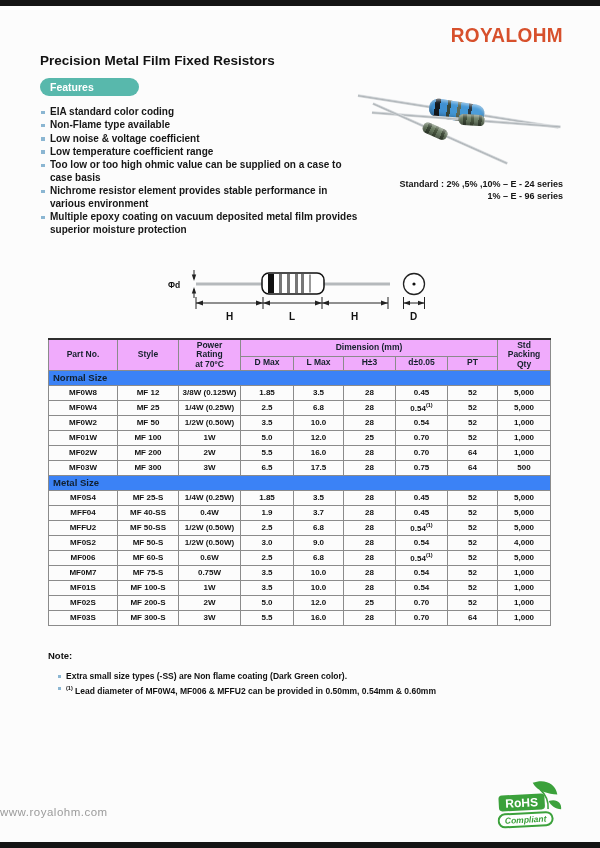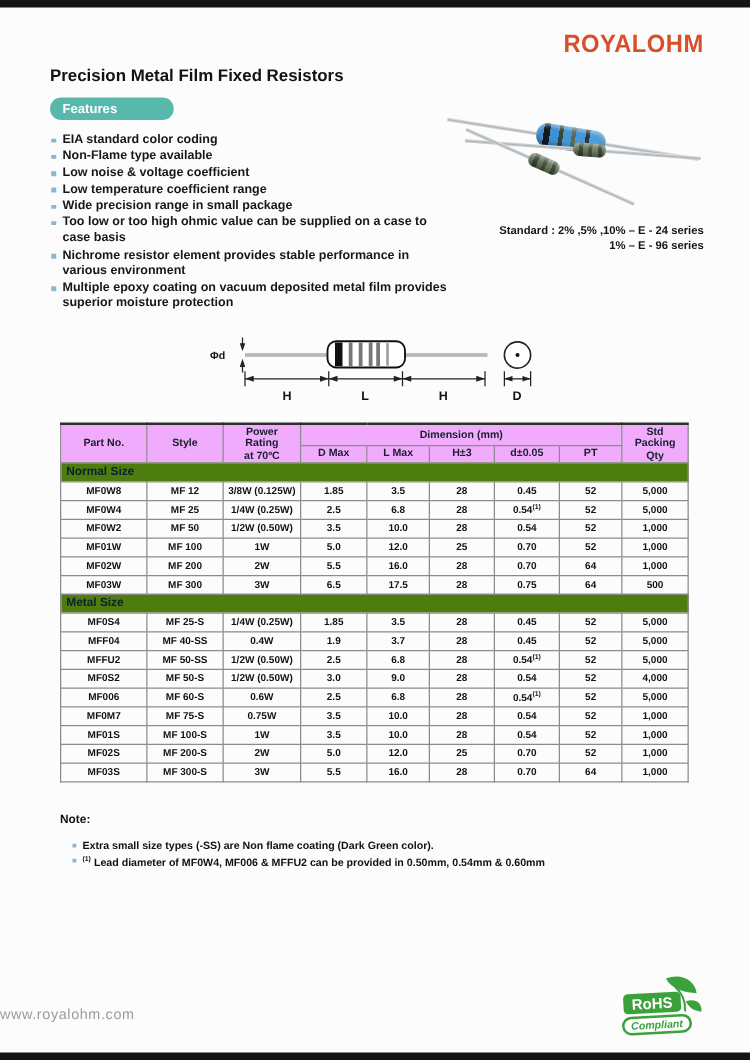"Wide precision range in small" li { html: <li>Wide precision range in small package</li> -> none }
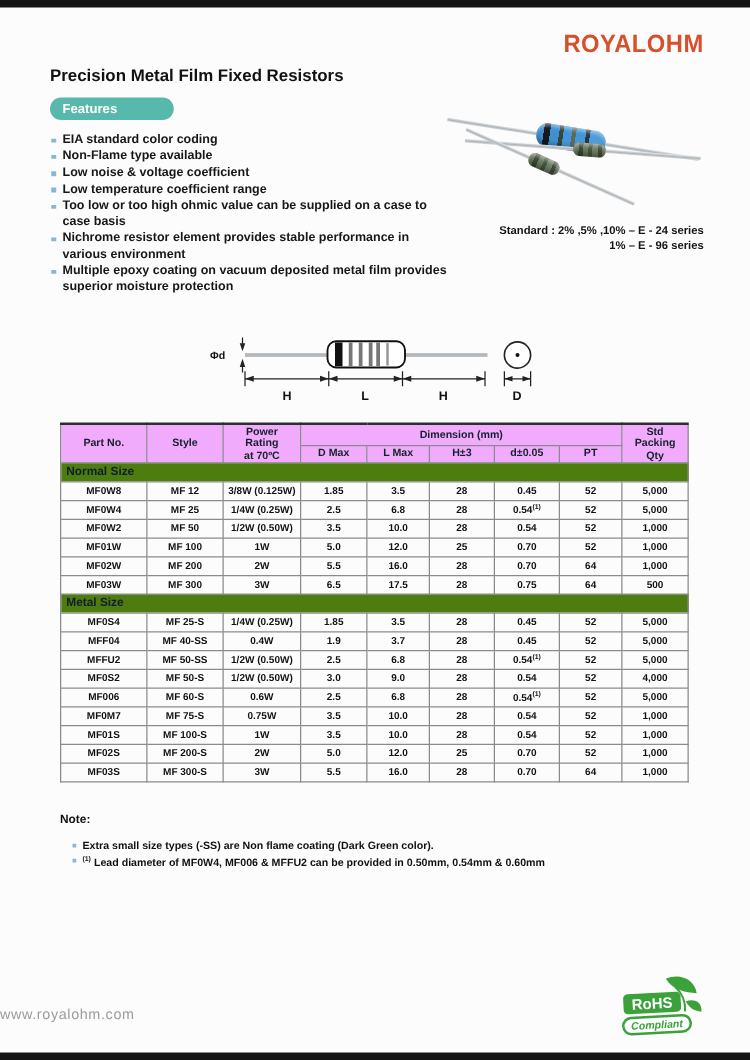"Normal Size" .spec-table tr.section-row td { background: #4d7c0f -> #3b82f6 }
